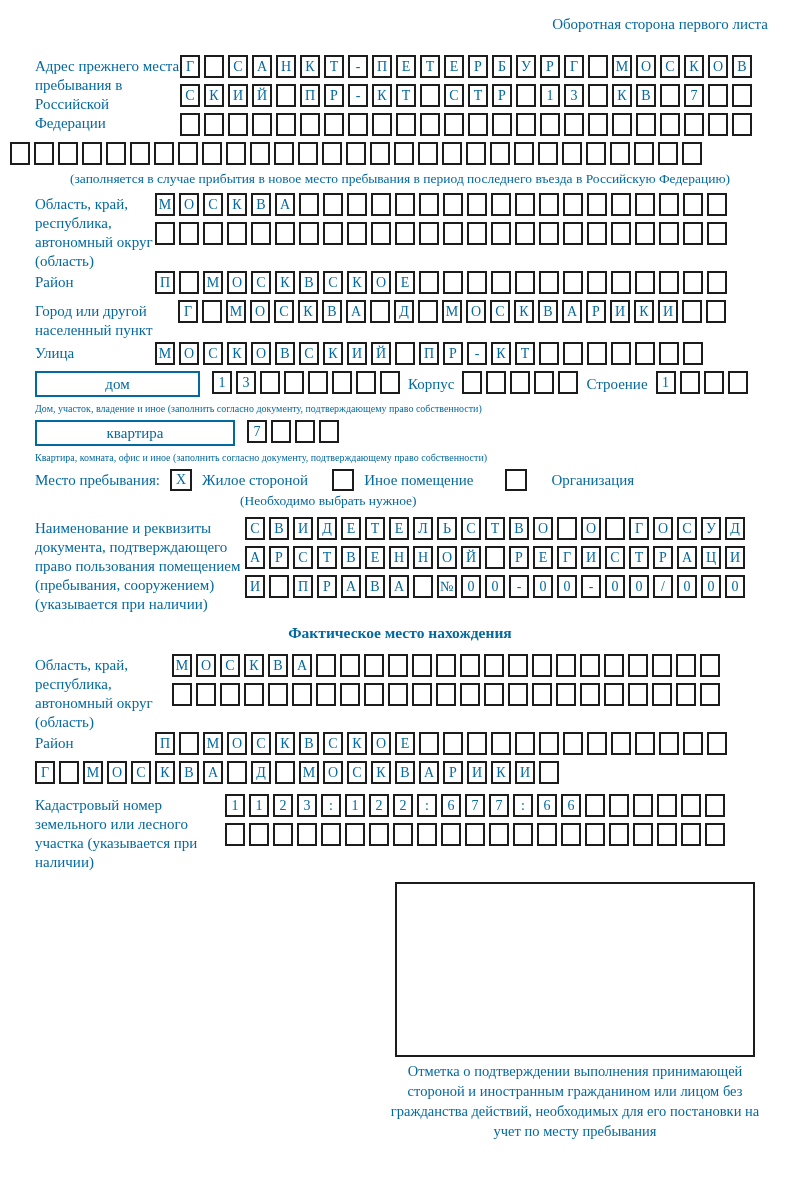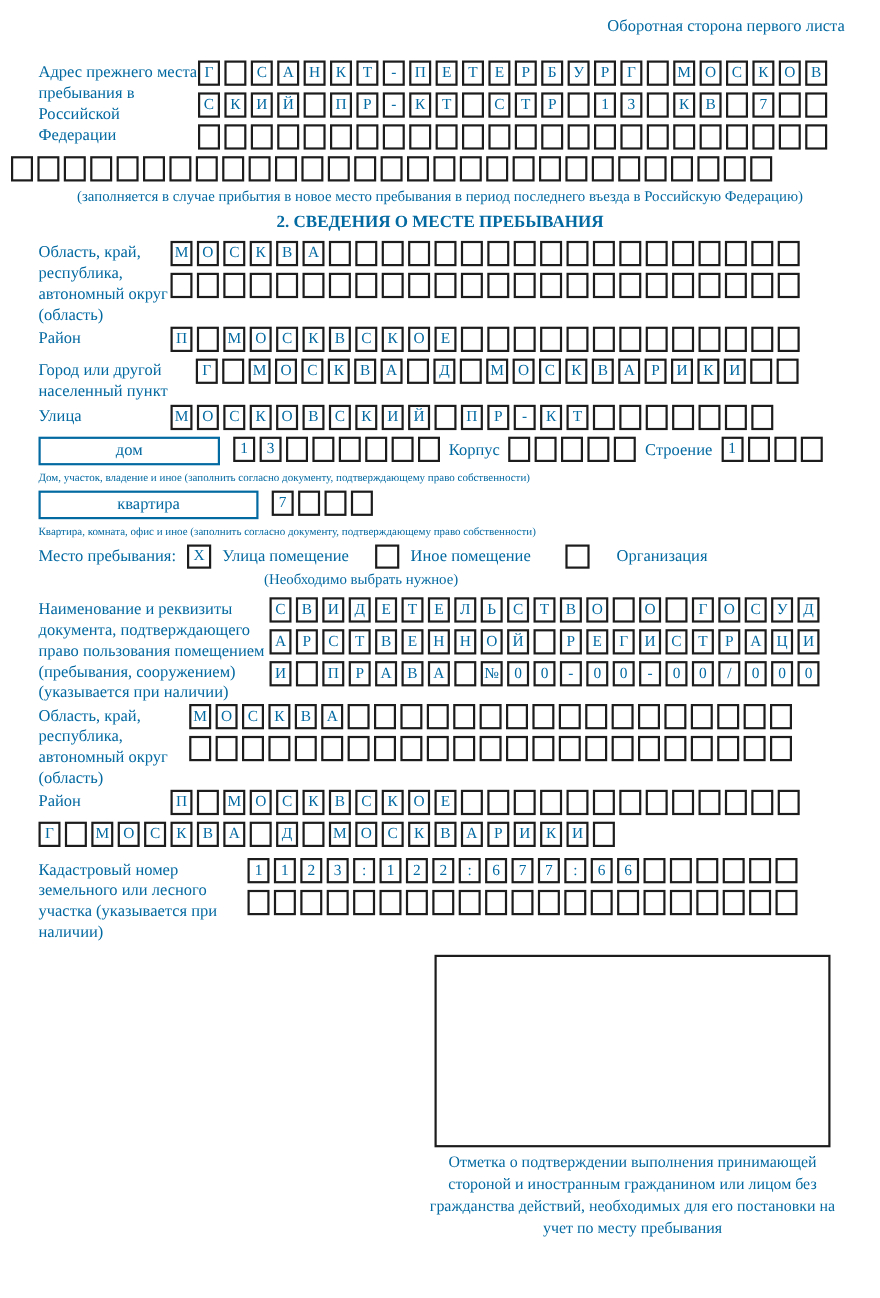"2. СВЕДЕНИЯ О МЕСТЕ ПРЕБЫВАНИЯ" div.sec-title { html: <div>2. СВЕДЕНИЯ О МЕСТЕ ПРЕБЫВАНИЯ</div> -> none }
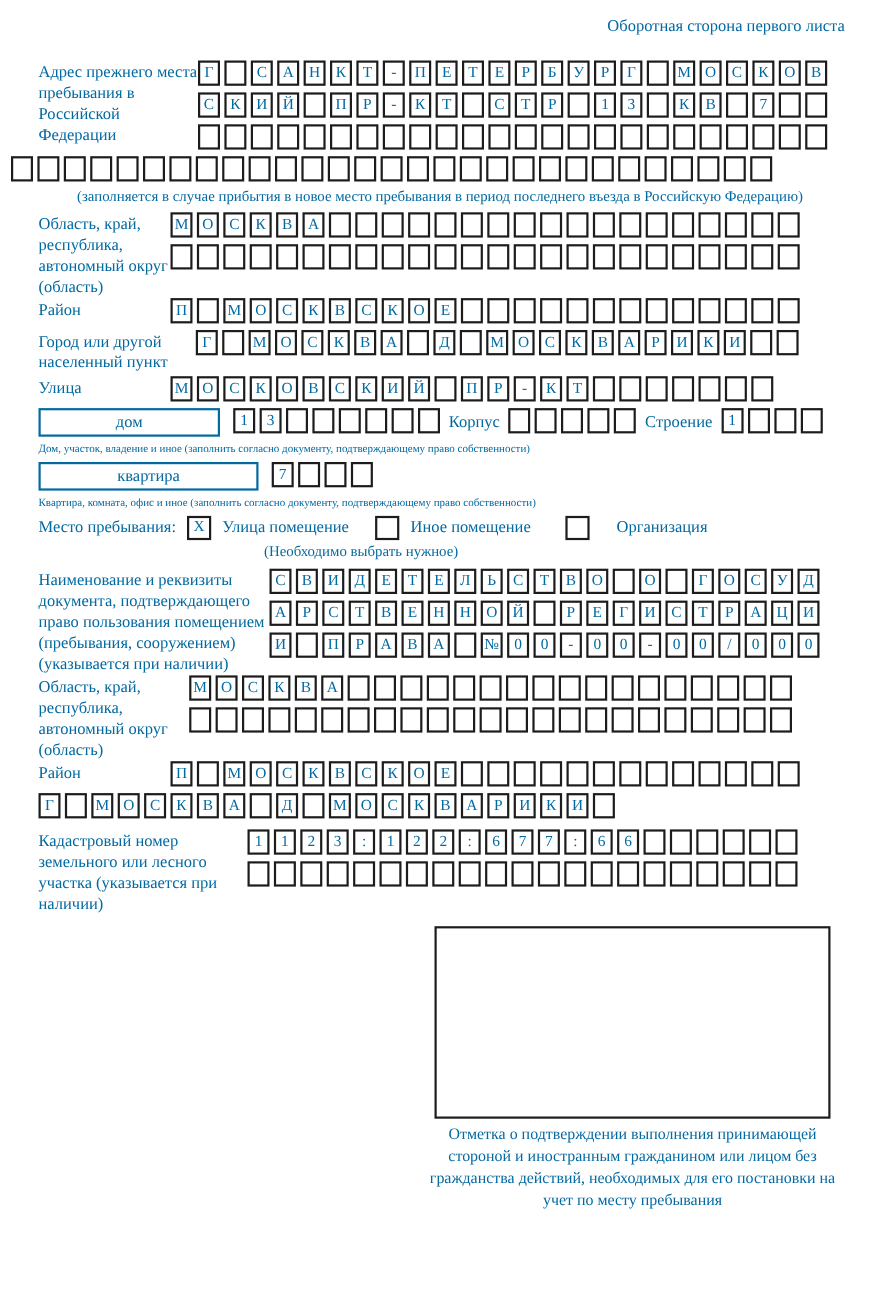"Улица помещение" span { text: Улица помещение -> Жилое стороной }
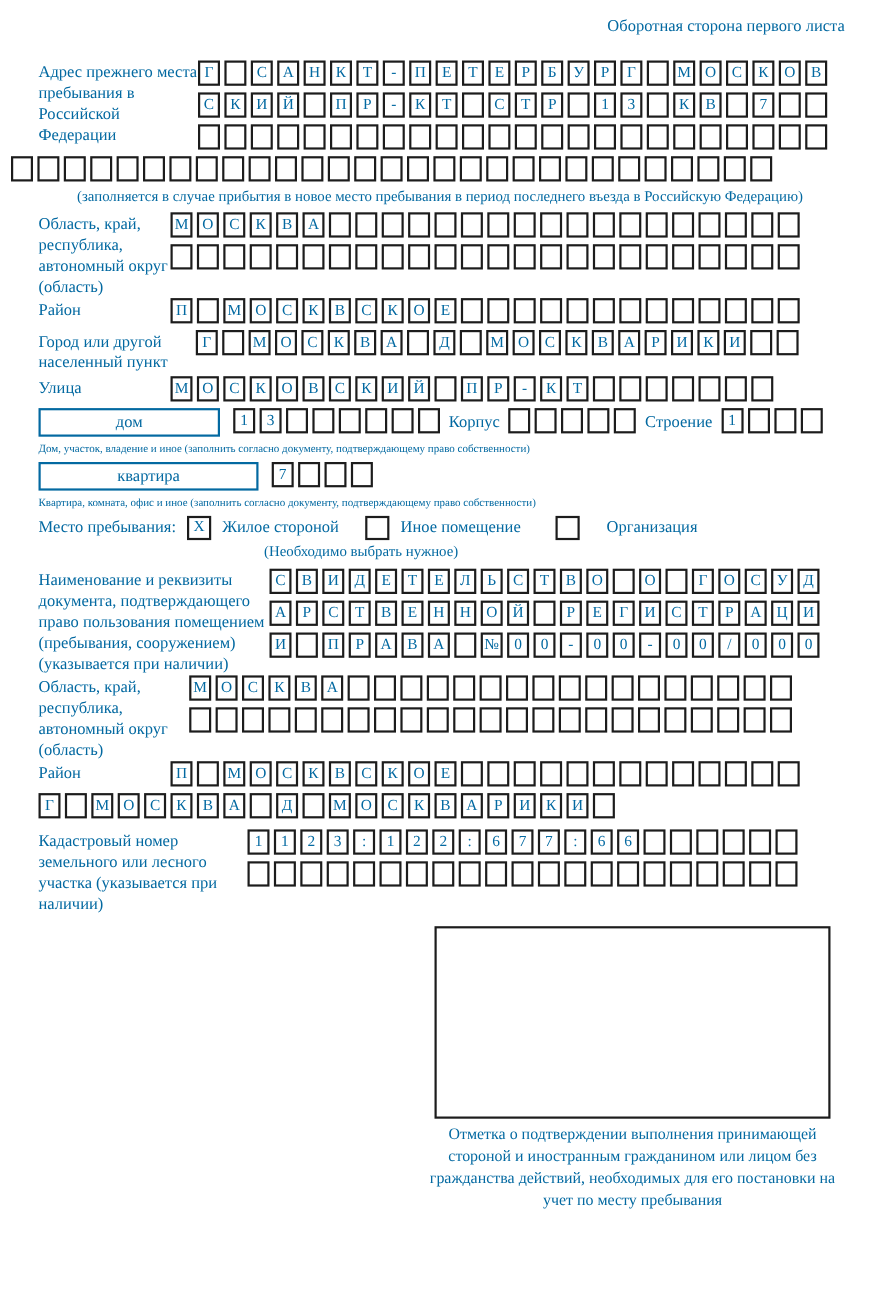"Фактическое место нахождения" div.fact-title { html: none -> <div>Фактическое место нахождения</div> }
